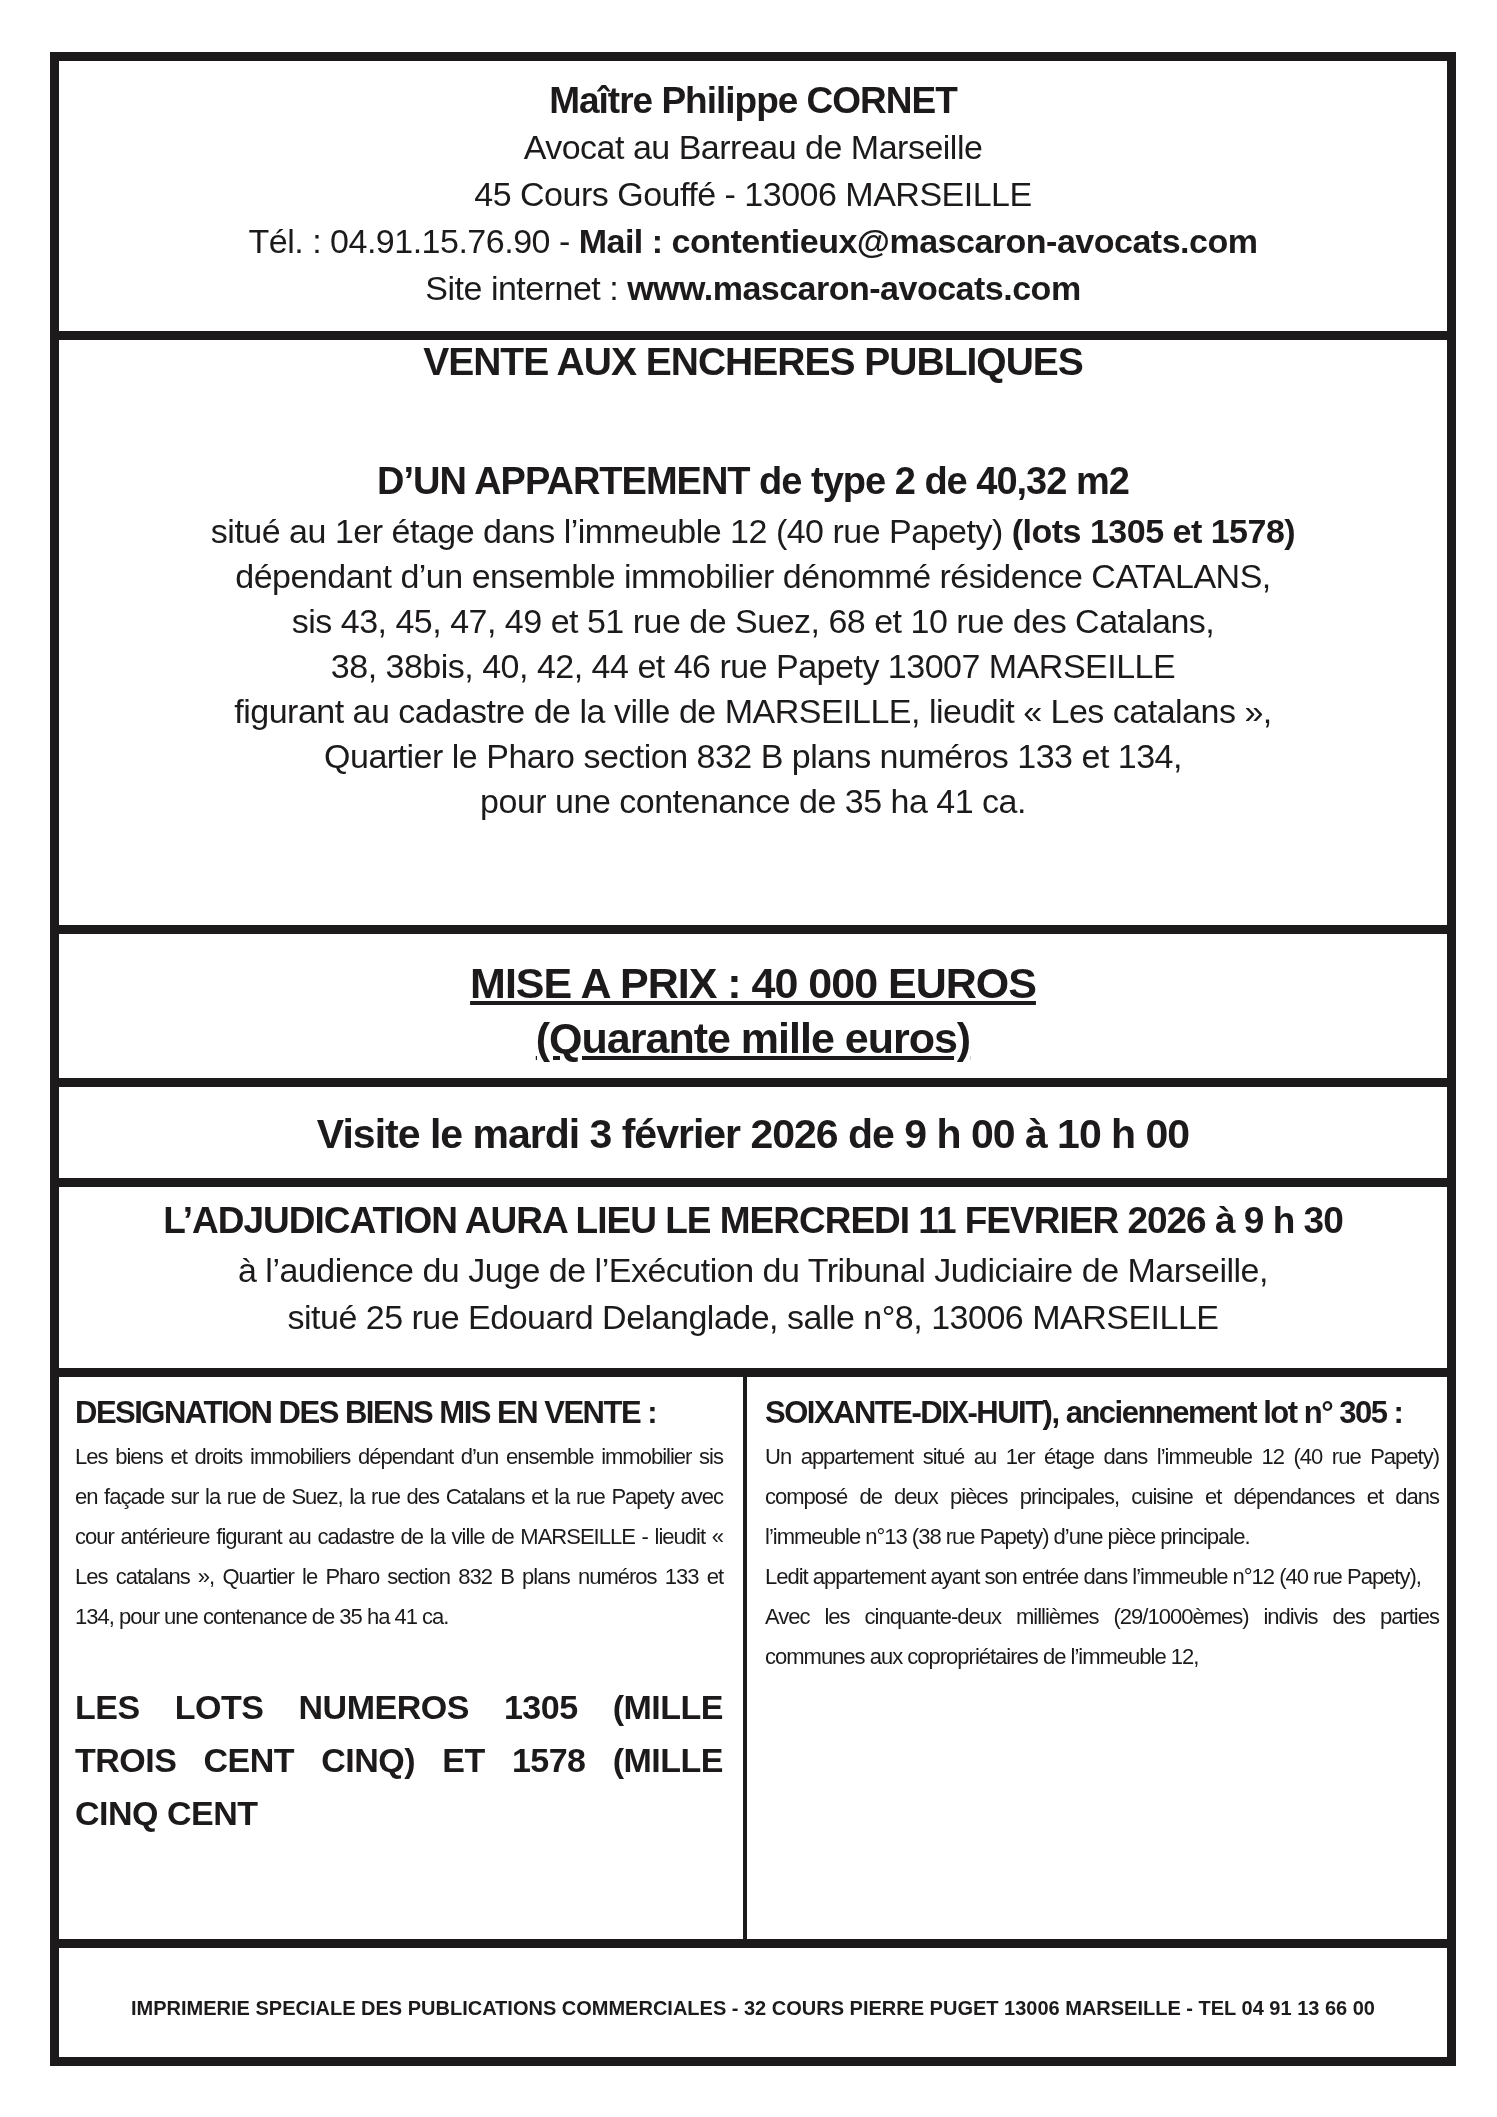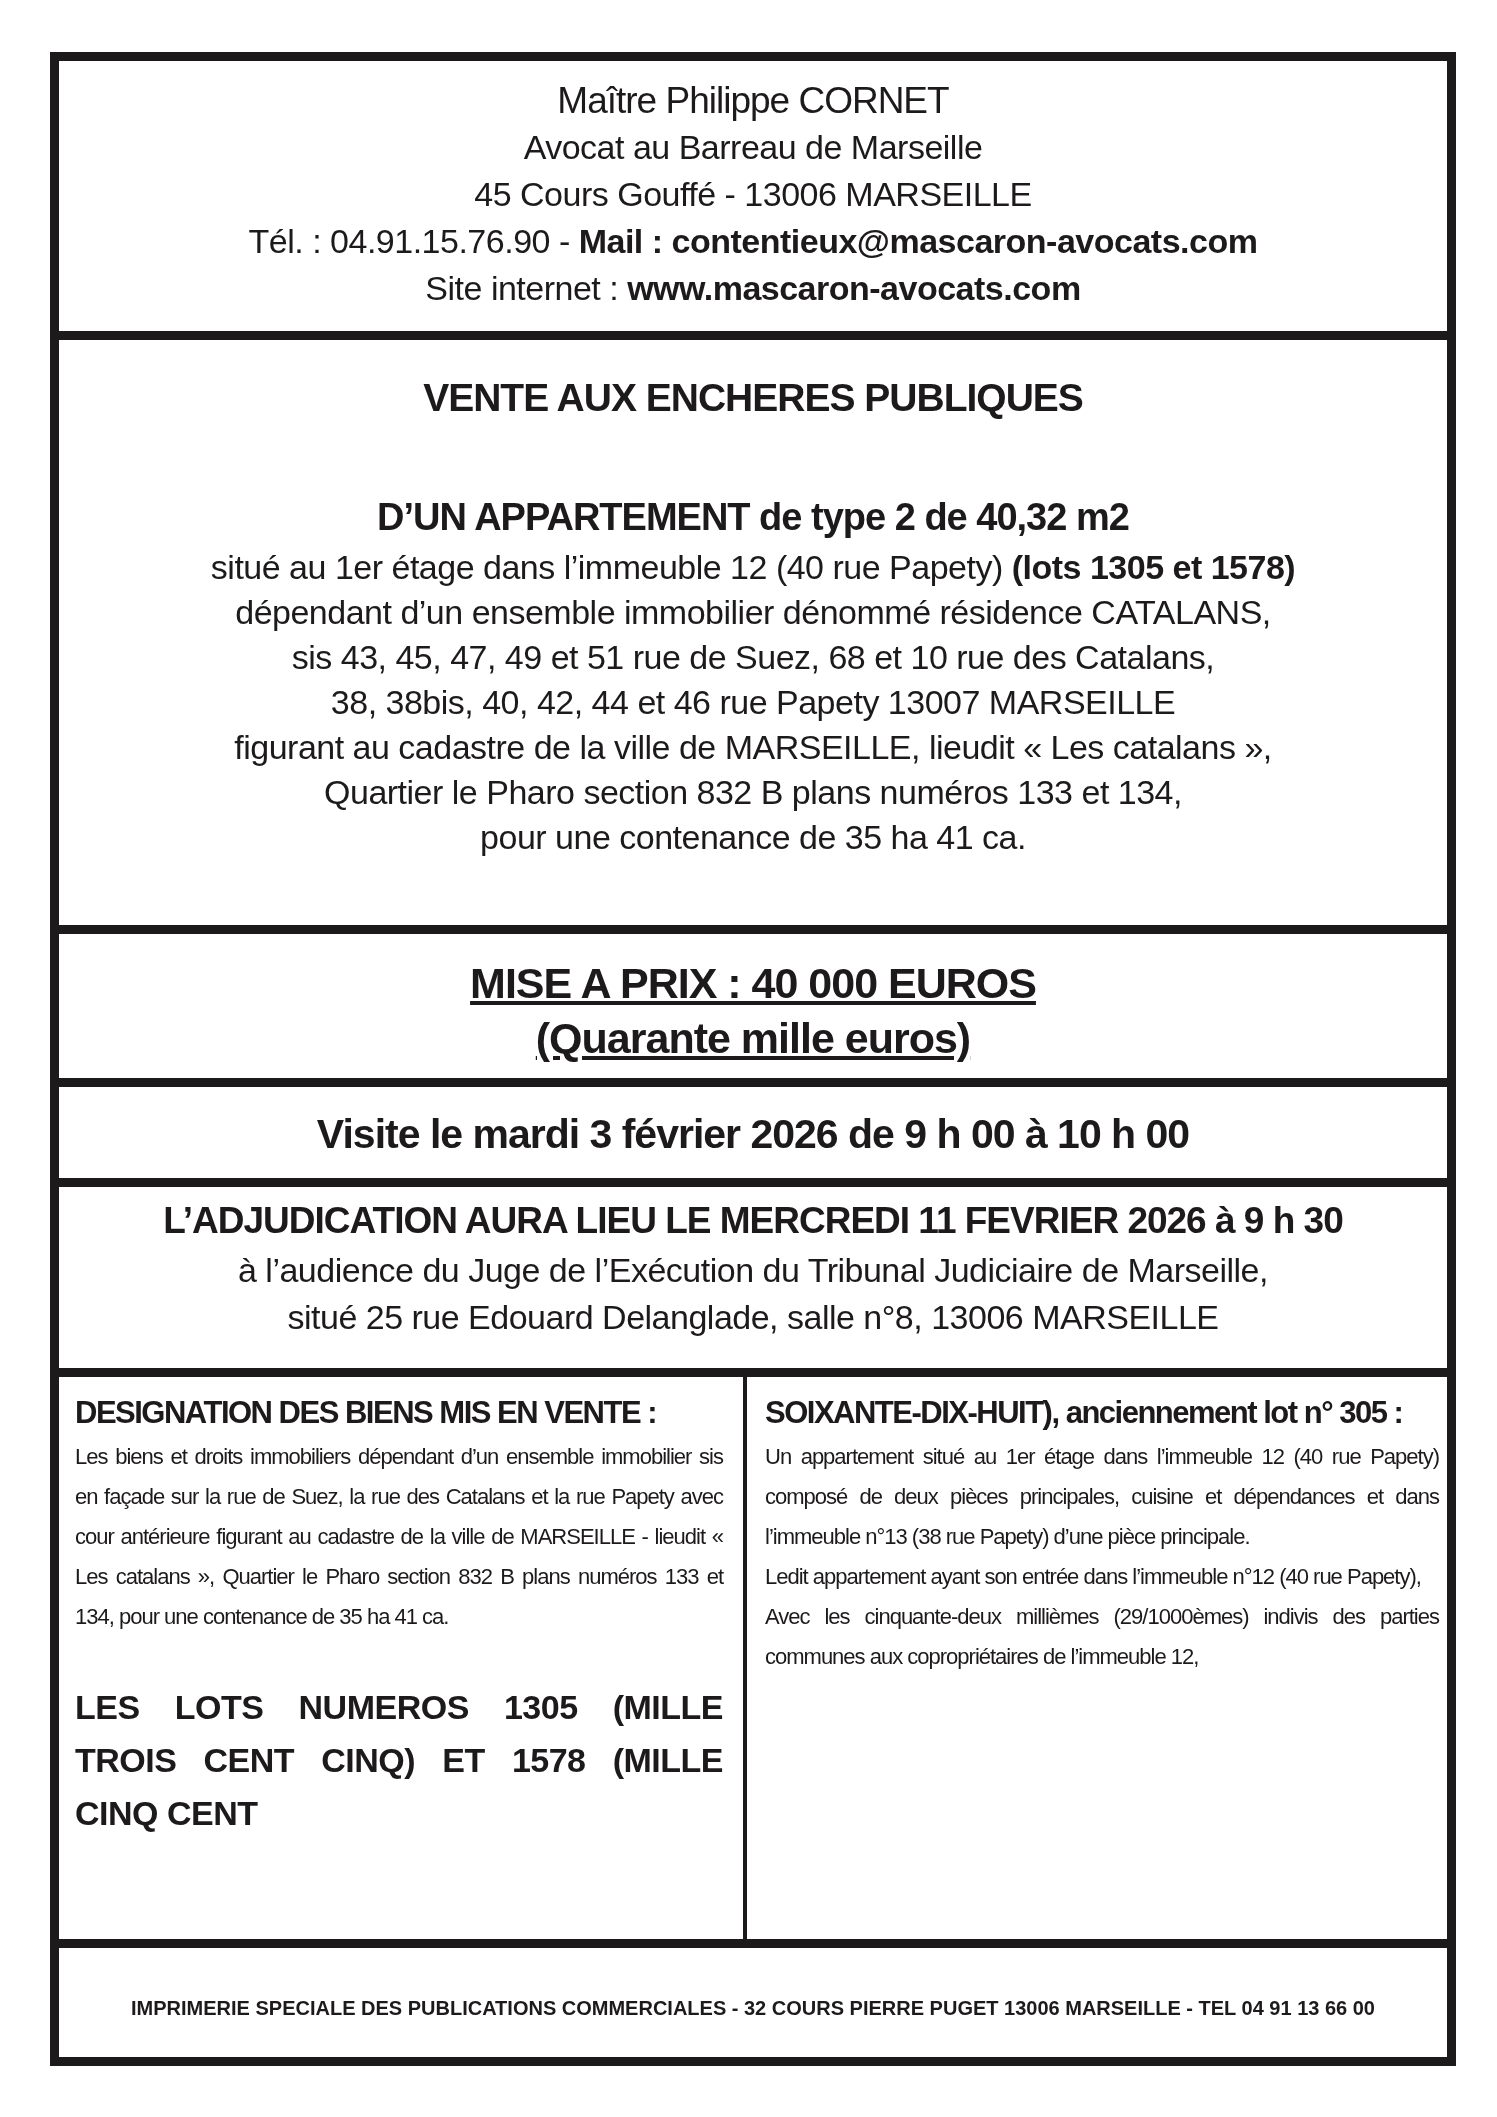"Maître Philippe CORNET" .sec-header .name { font-weight: normal -> bold }
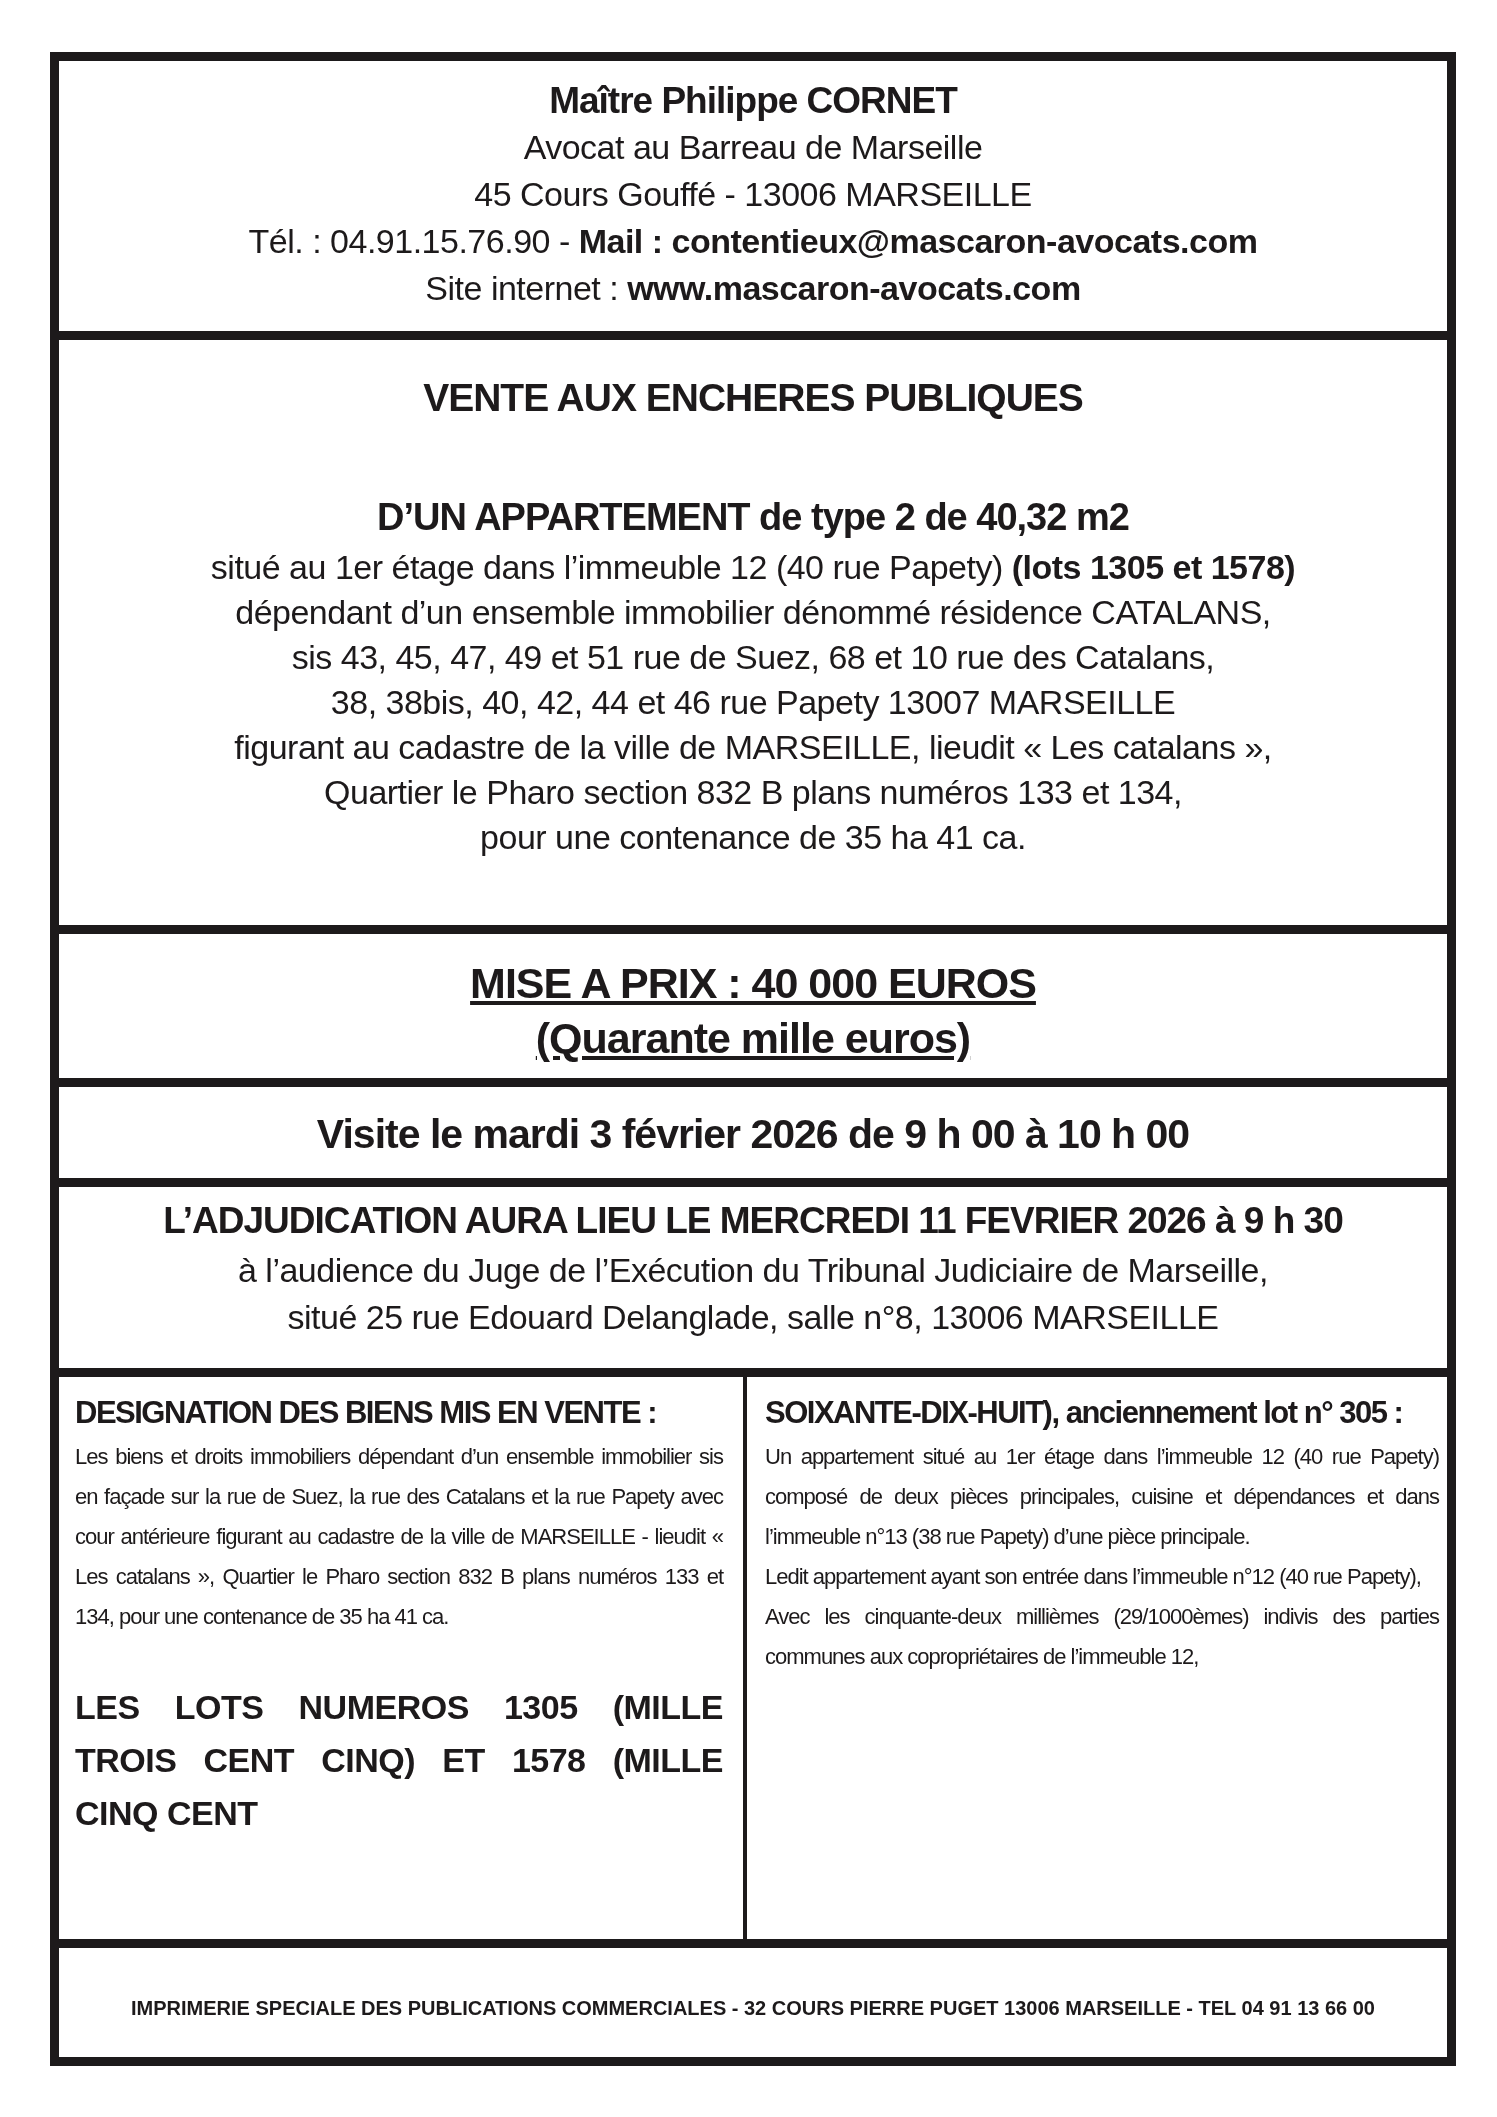"VENTE AUX ENCHERES PUBLIQUES" .sec-sale { padding-top: 36px -> none }
